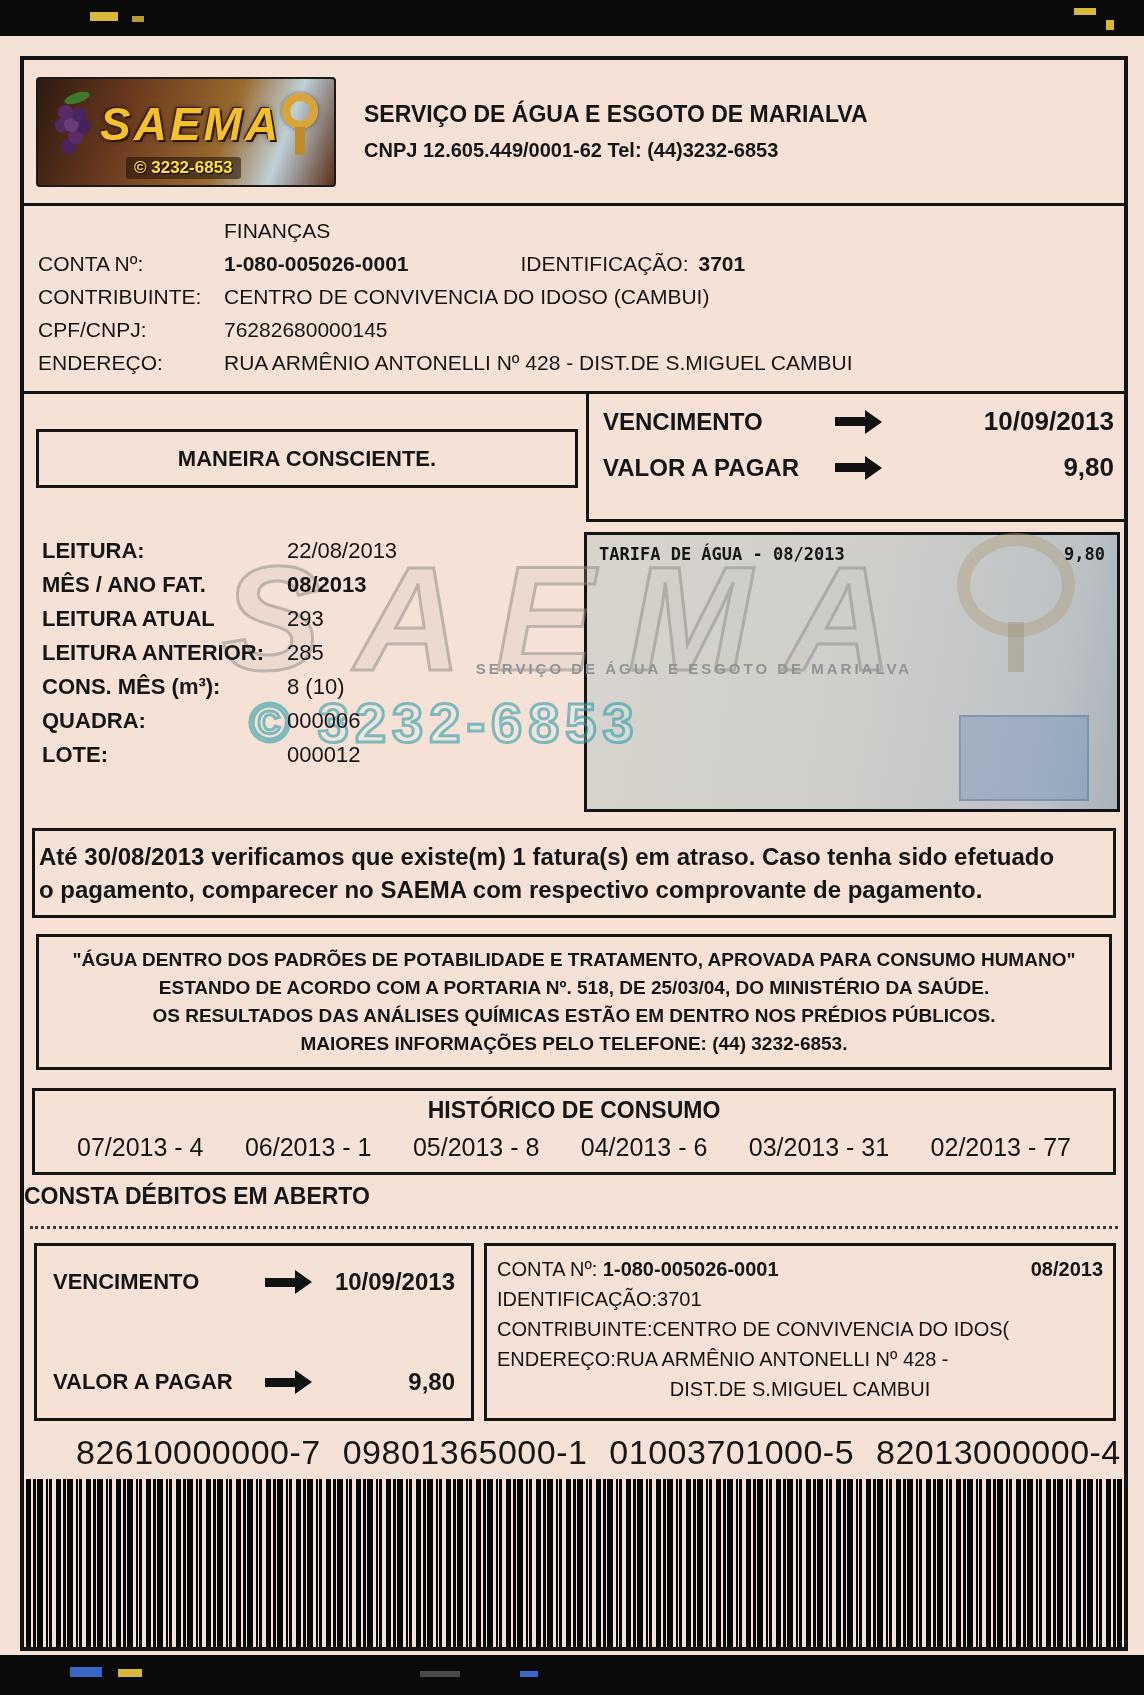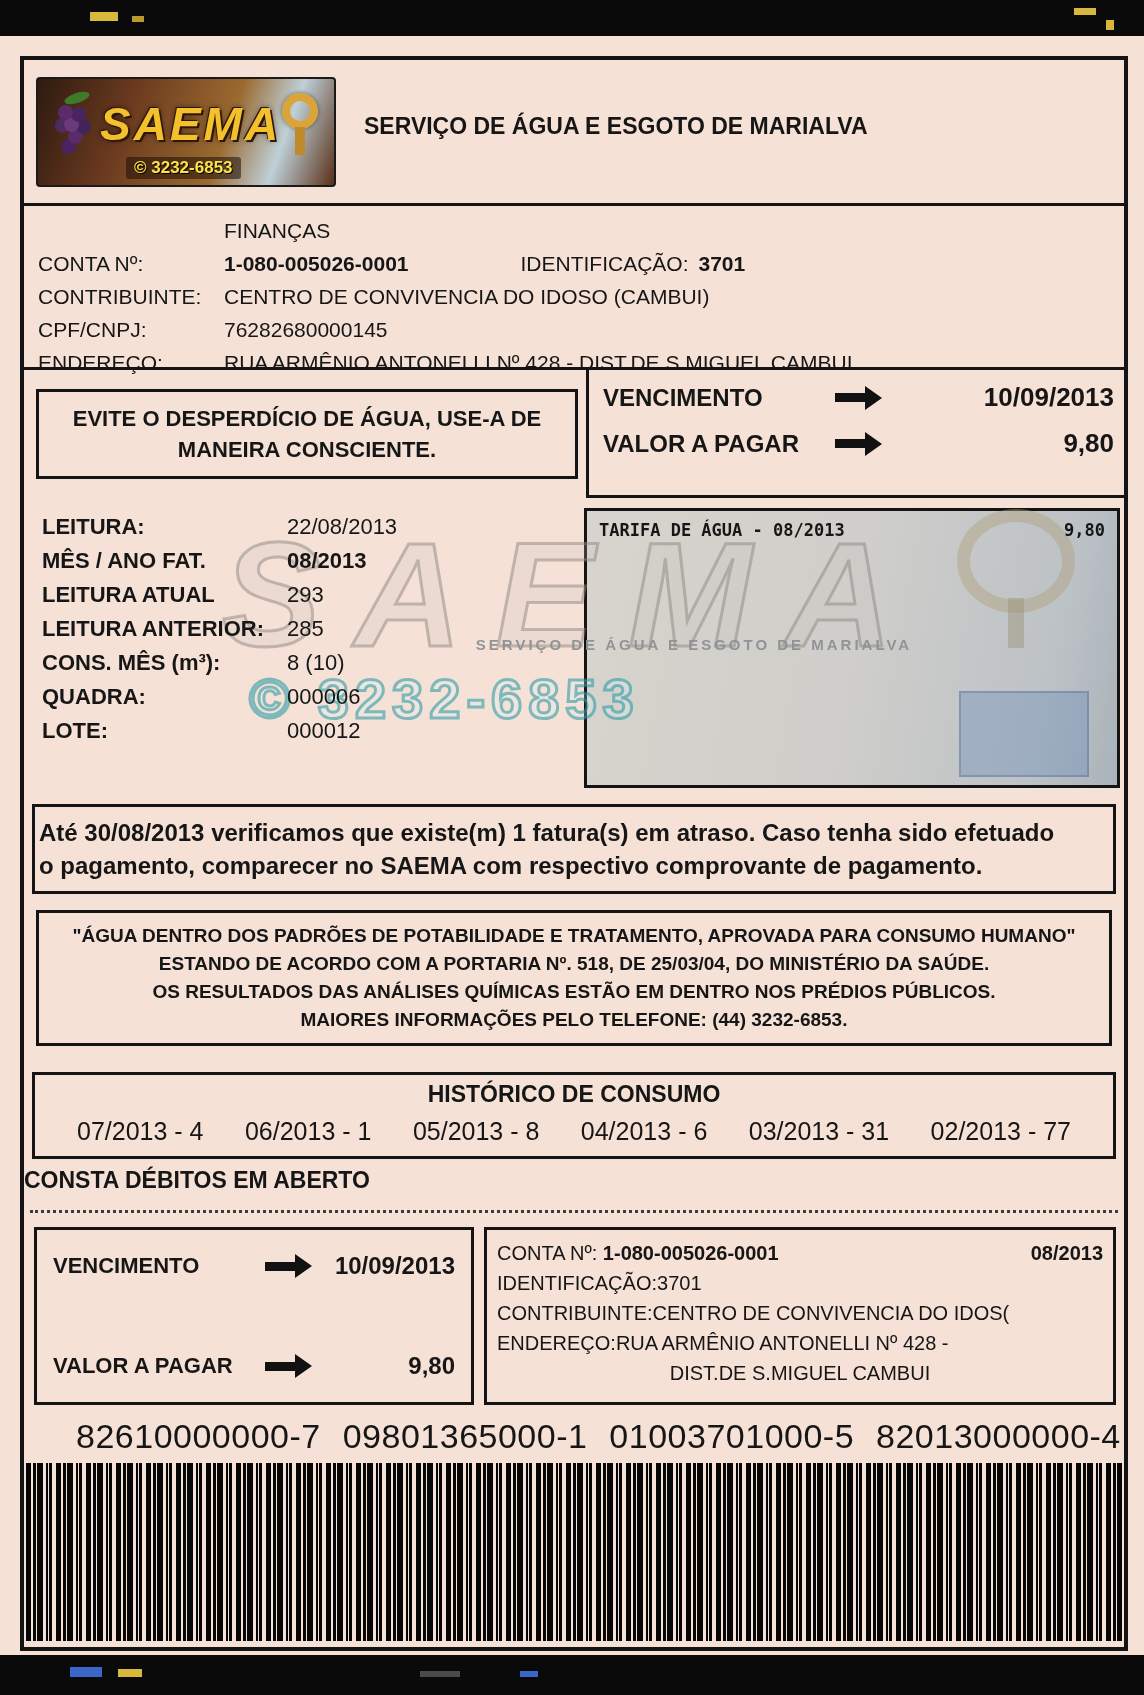"CNPJ 12.605.449/0001-62 Tel:" div.company-cnpj { html: none -> <div>CNPJ 12.605.449/0001-62 Tel: (44)3232-6853</div> }
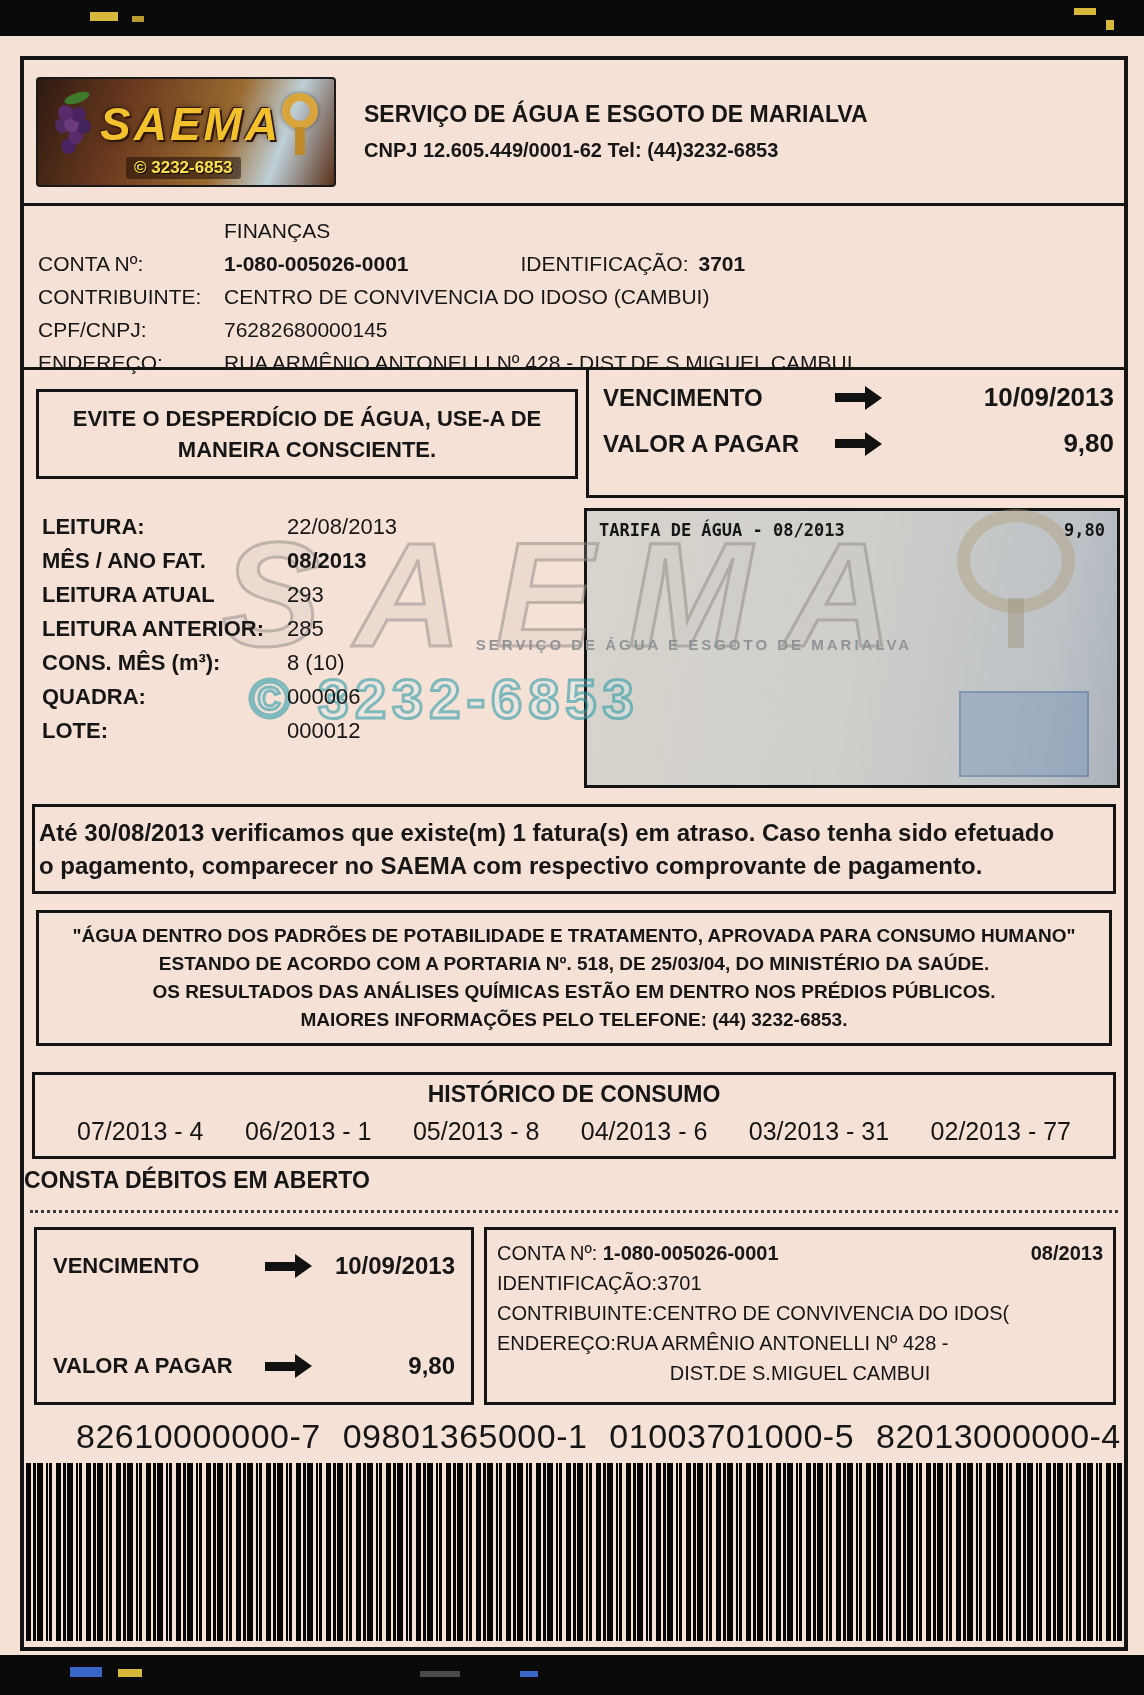"FINANÇAS" .account-sec { height: 164px -> 188px }
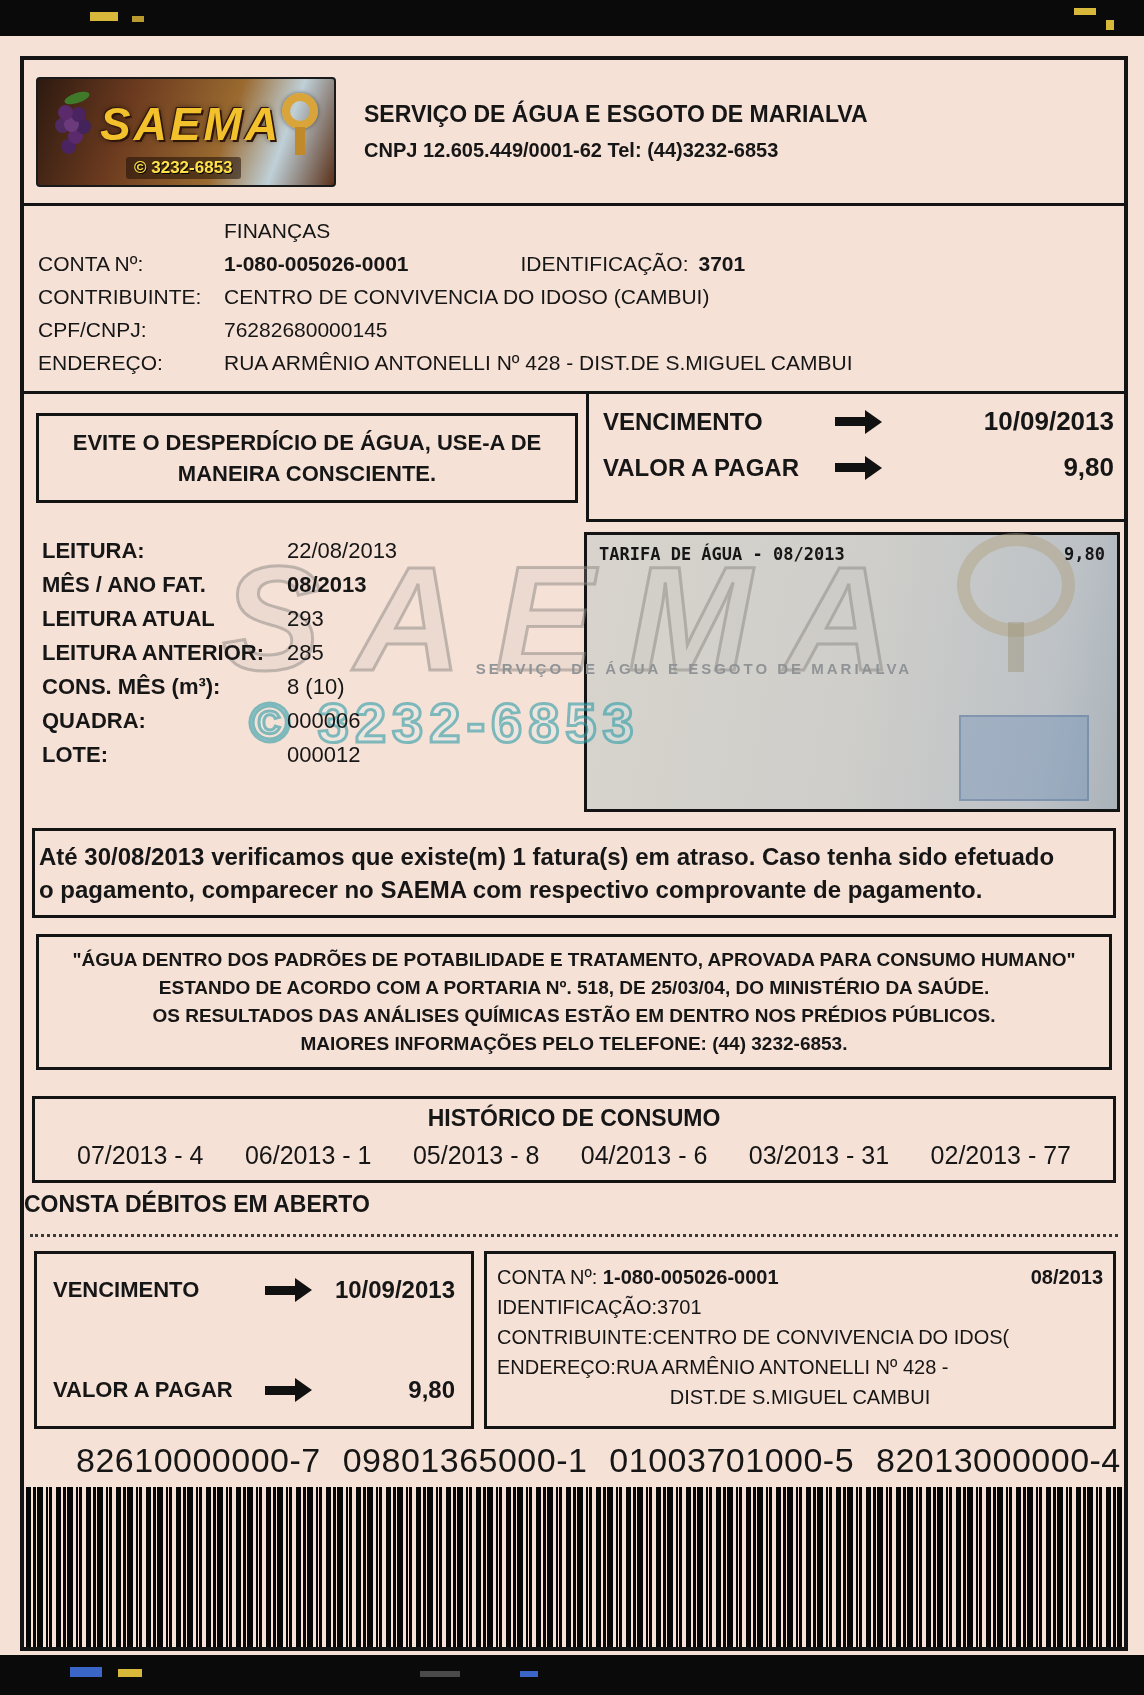"EVITE O DESPERDÍCIO DE ÁGUA," div { html: <div>EVITE O DESPERDÍCIO DE ÁGUA, USE-A DE</div> -> none }
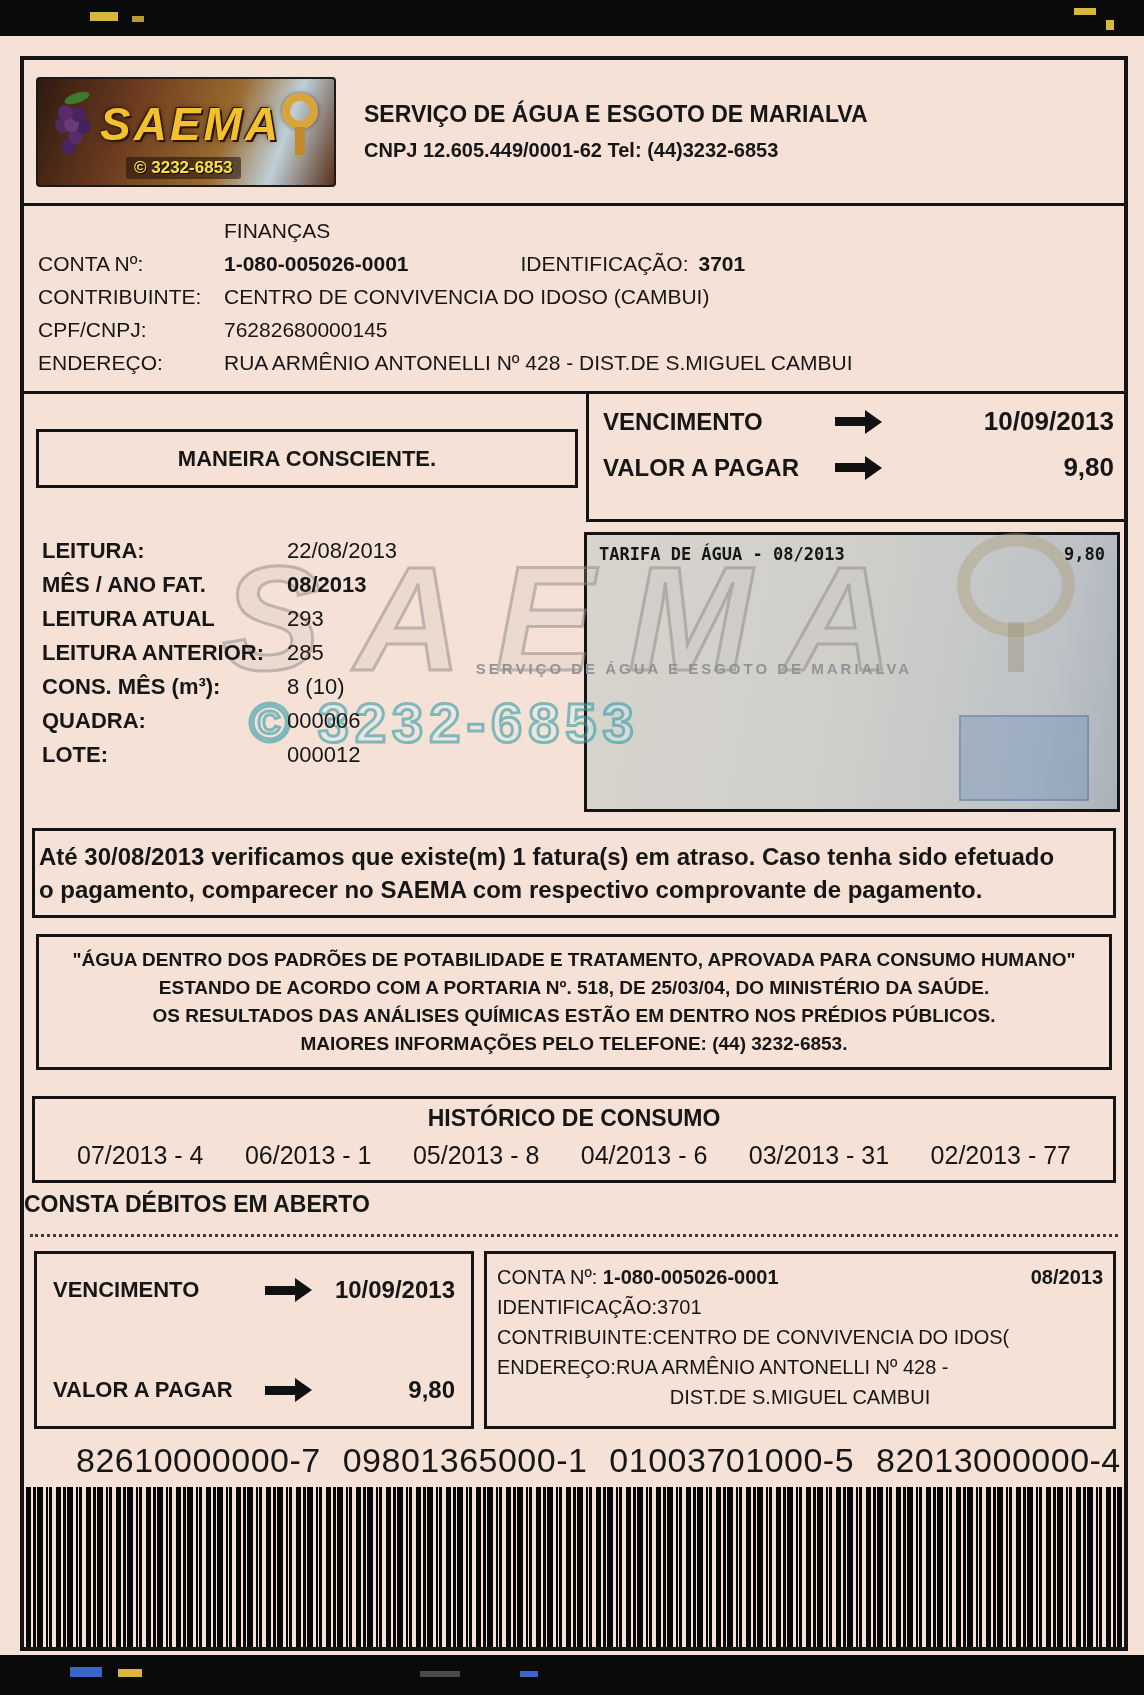"HISTÓRICO DE CONSUMO" .history-box { margin: 26px 8px 0 -> 18px 8px 0 }
